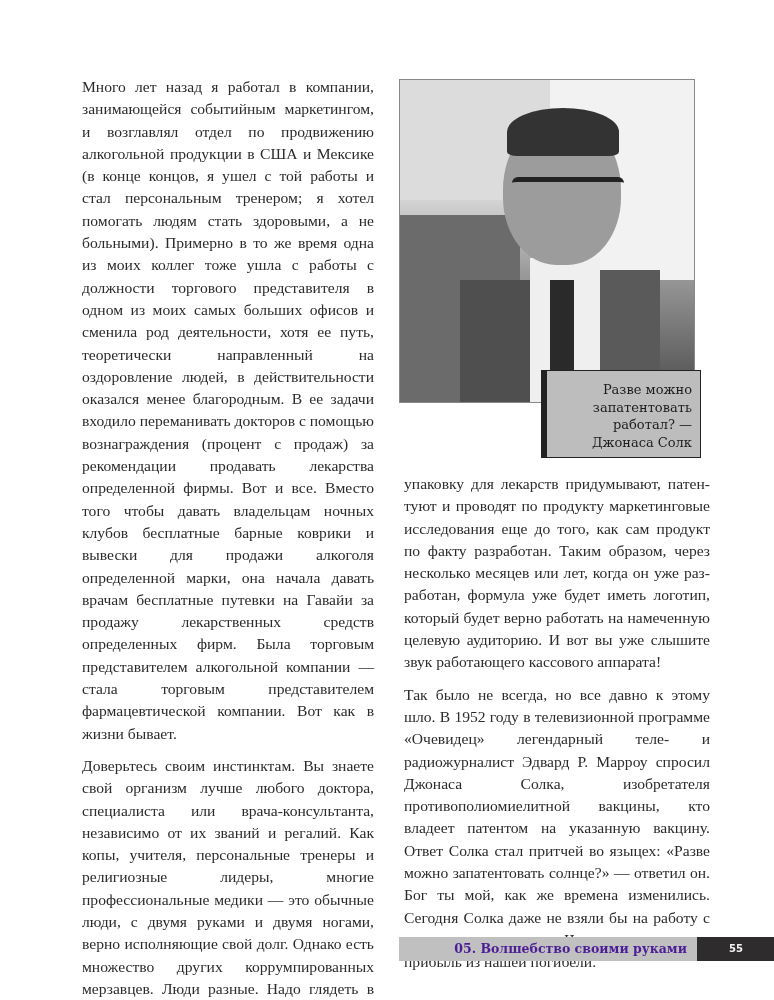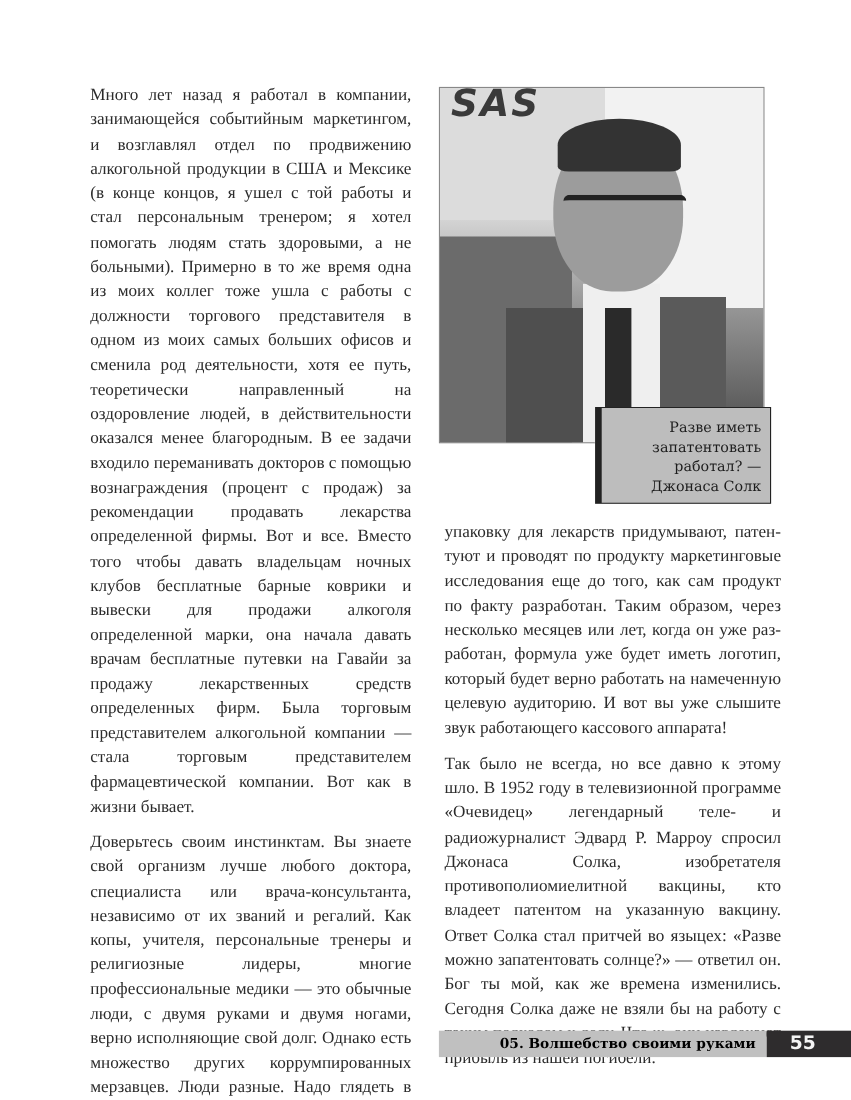"SAS" div.logo { html: <div>SAS</div> -> none }
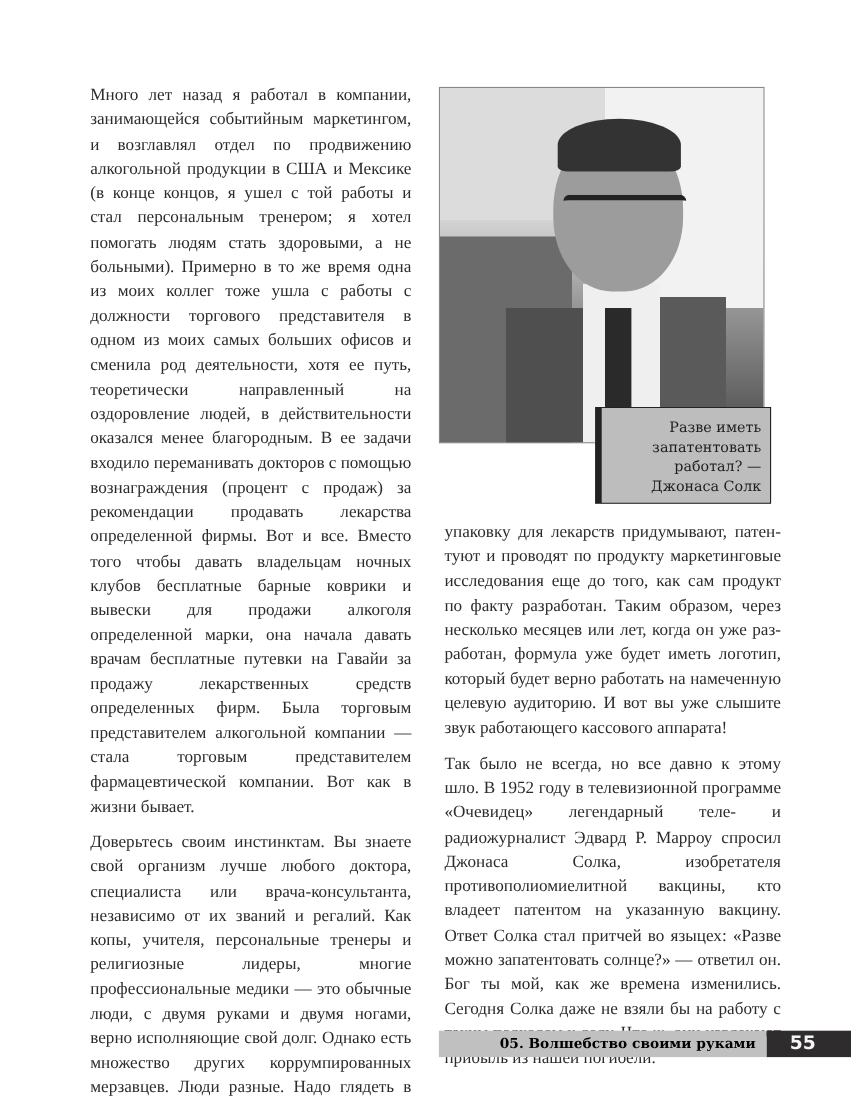"Разве иметь" div { text: иметь -> можно }
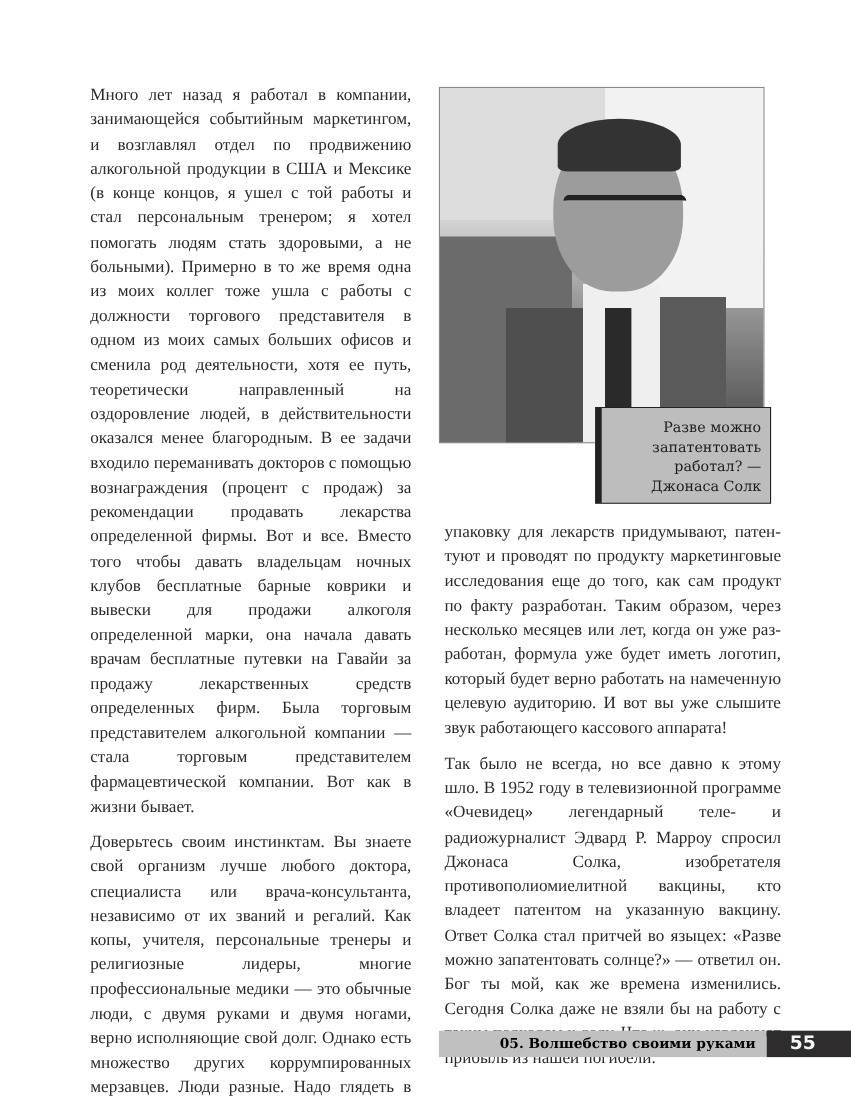"05. Волшебство своими руками" .footer-bar { color: #000000 -> #4c1d95 }
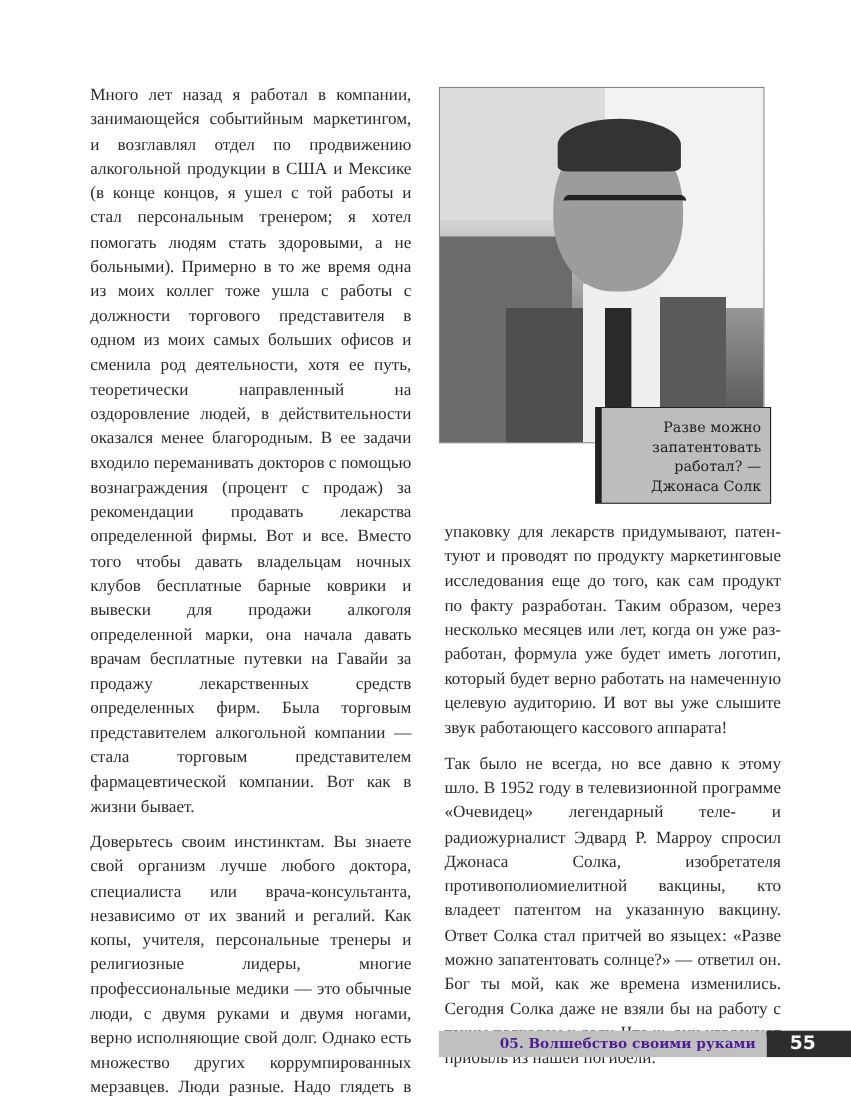"55" .page-num { font-size: 17px -> 10px; padding-left: 21px -> 32px }
